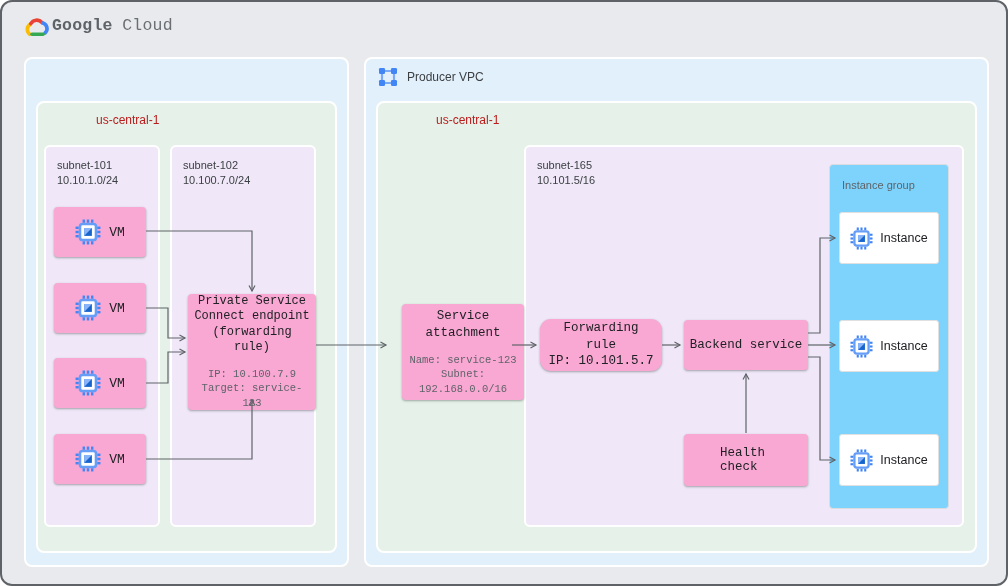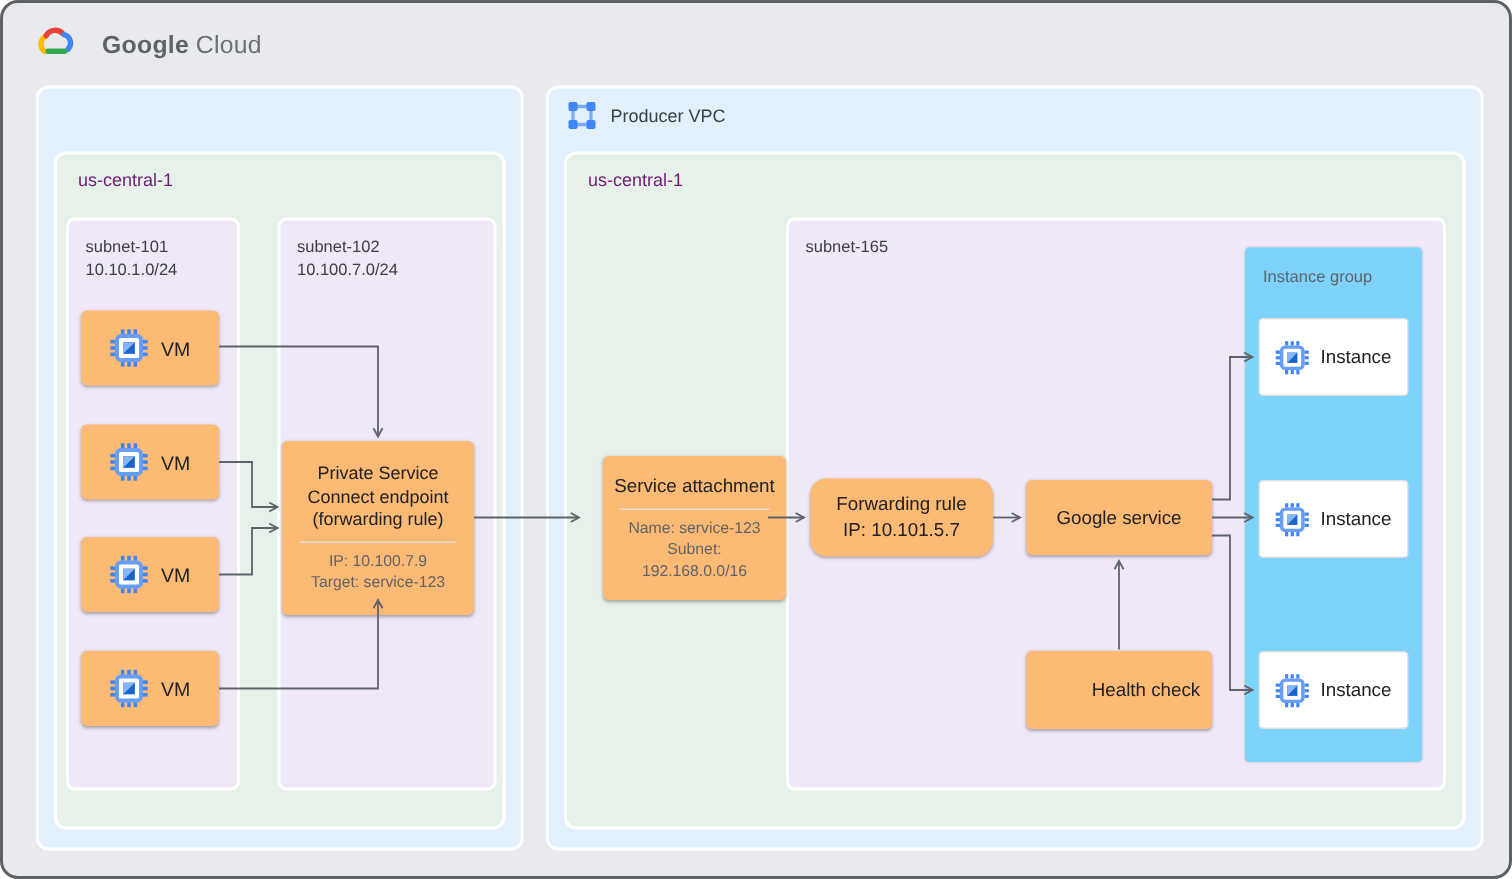"Google Cloud" .logo { align-items: flex-end -> flex-start; font-family: none -> Liberation Mono, monospace; gap: 16px -> 0 }
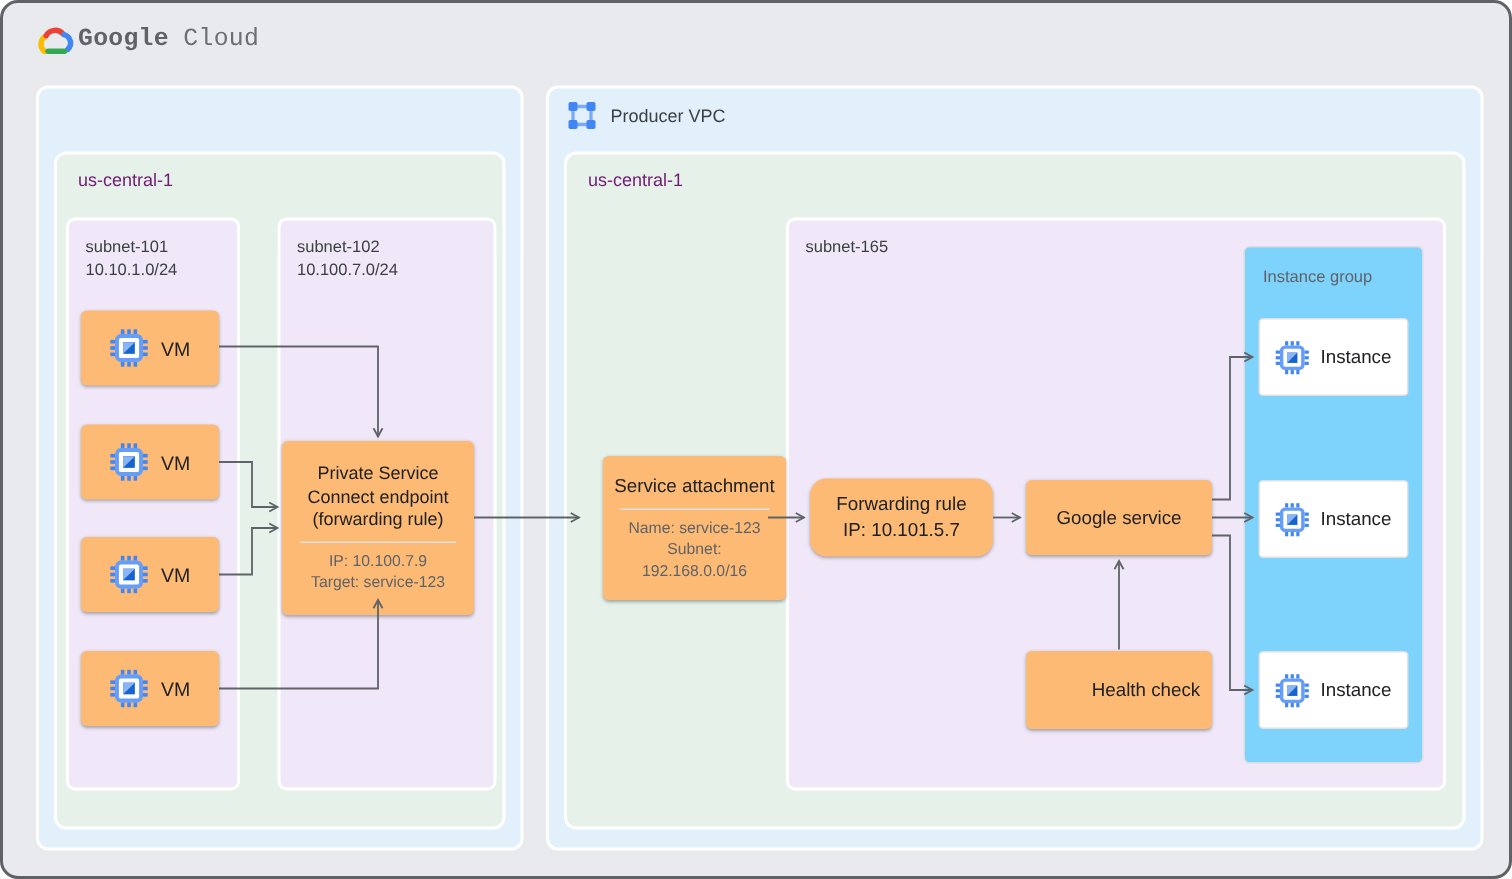"us-central-1" .zone-label { color: #701a75 -> #b91c1c; margin-left: none -> 44px }
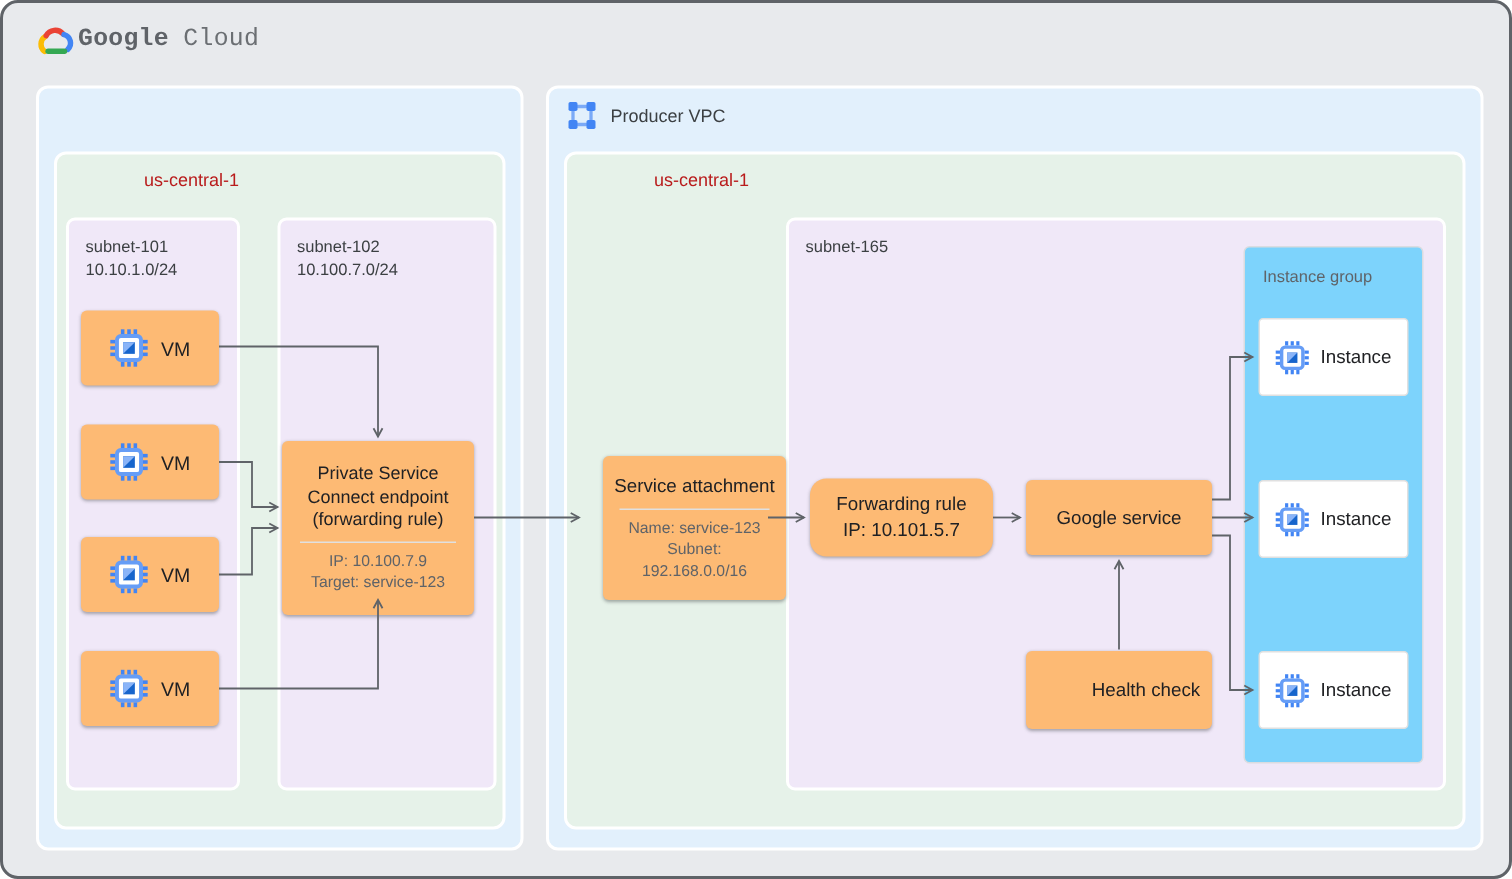"subnet-102" div.abs { left: 183px -> 168px }
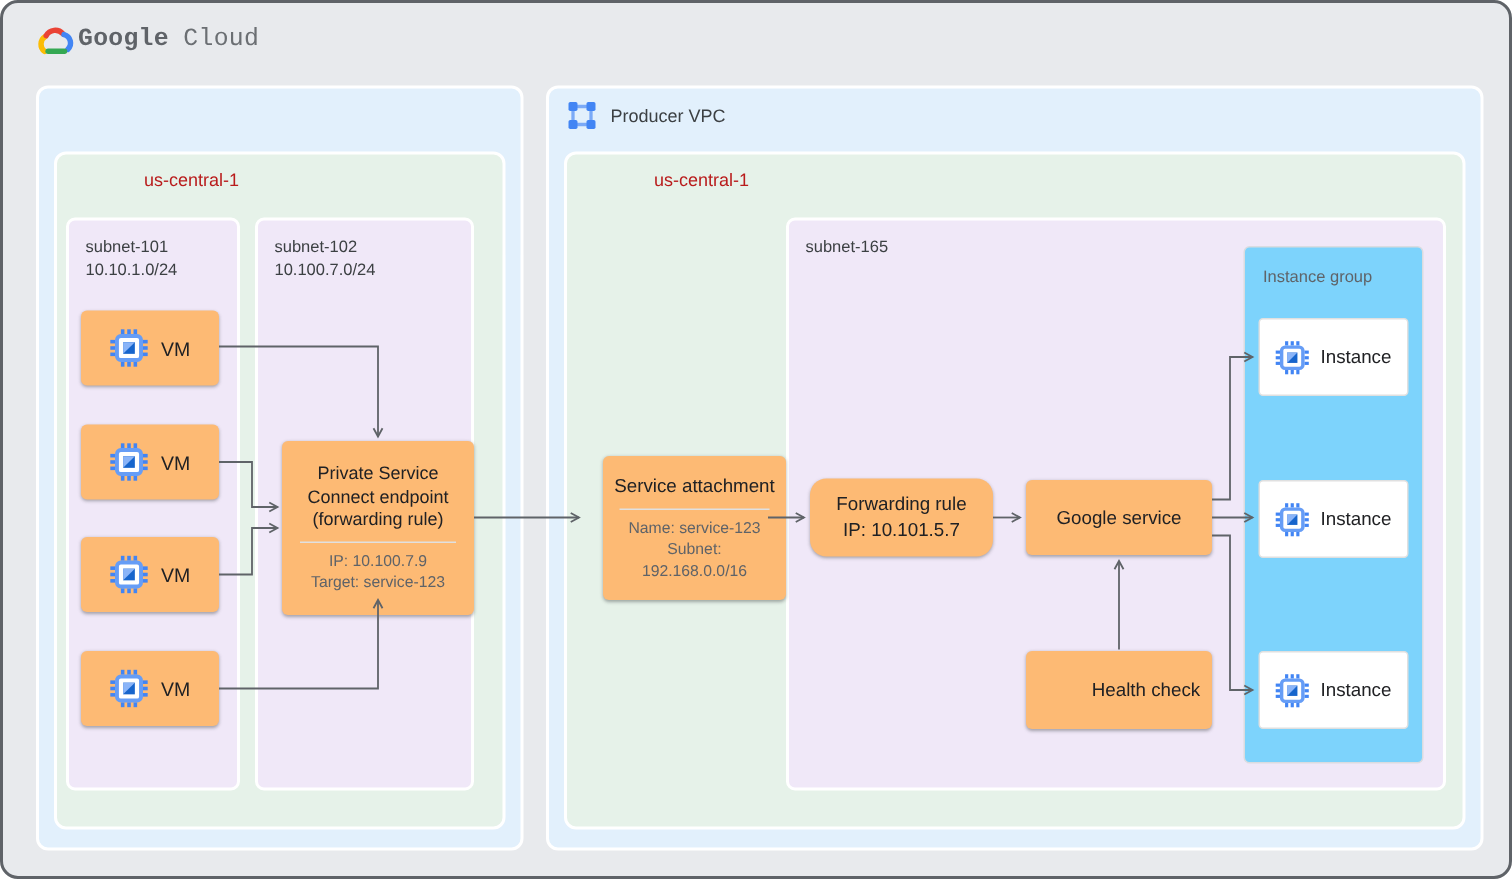"10.101.5/16" span { html: none -> <span>10.101.5/16</span> }
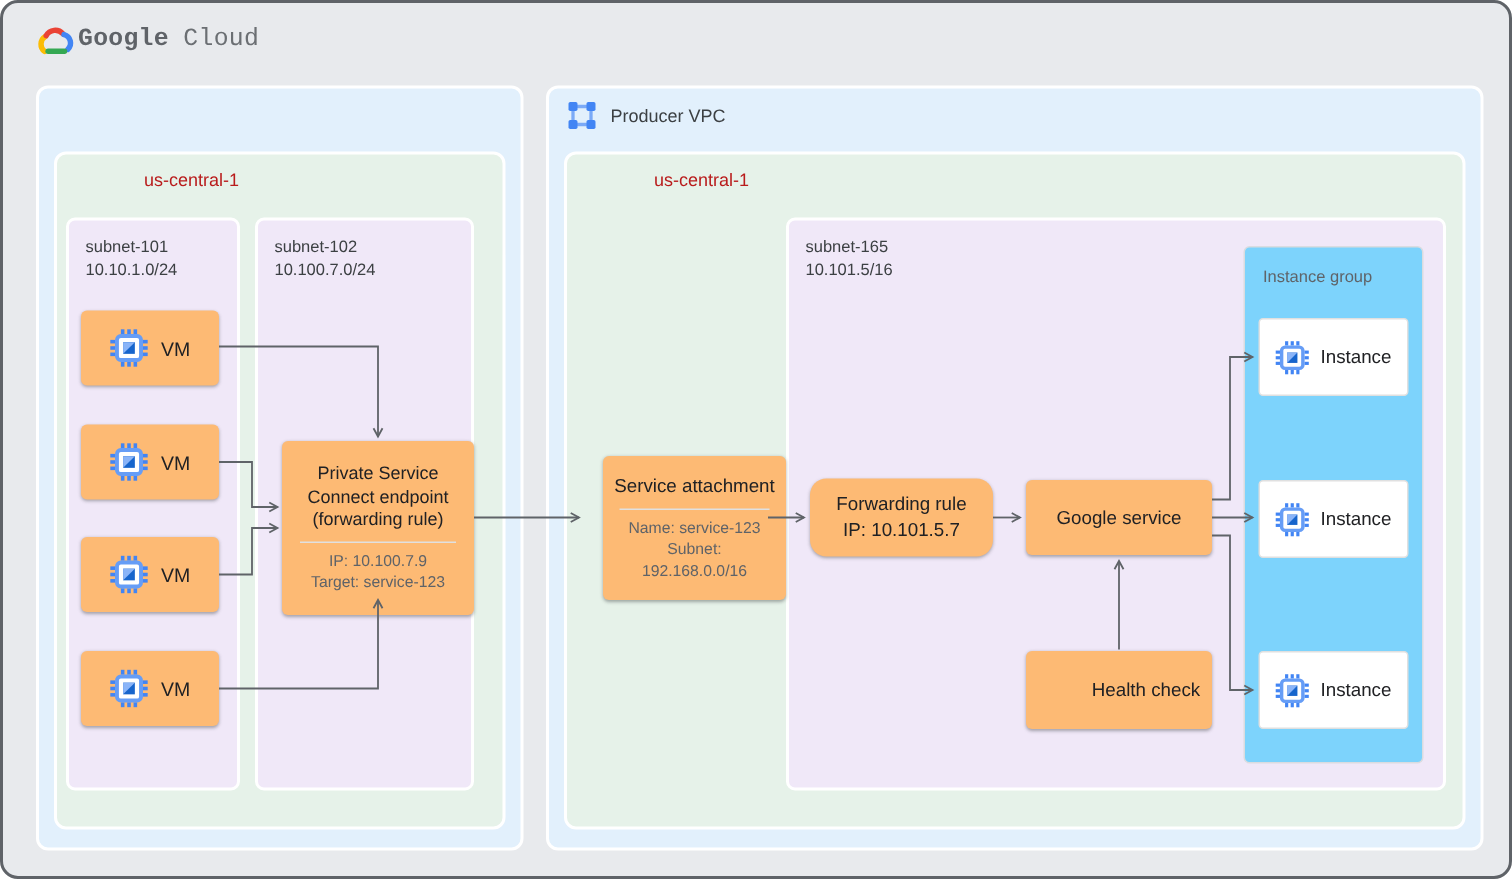"VM" .card { background: #fdba74 -> #f9a8d4; font-family: none -> Liberation Mono, monospace }
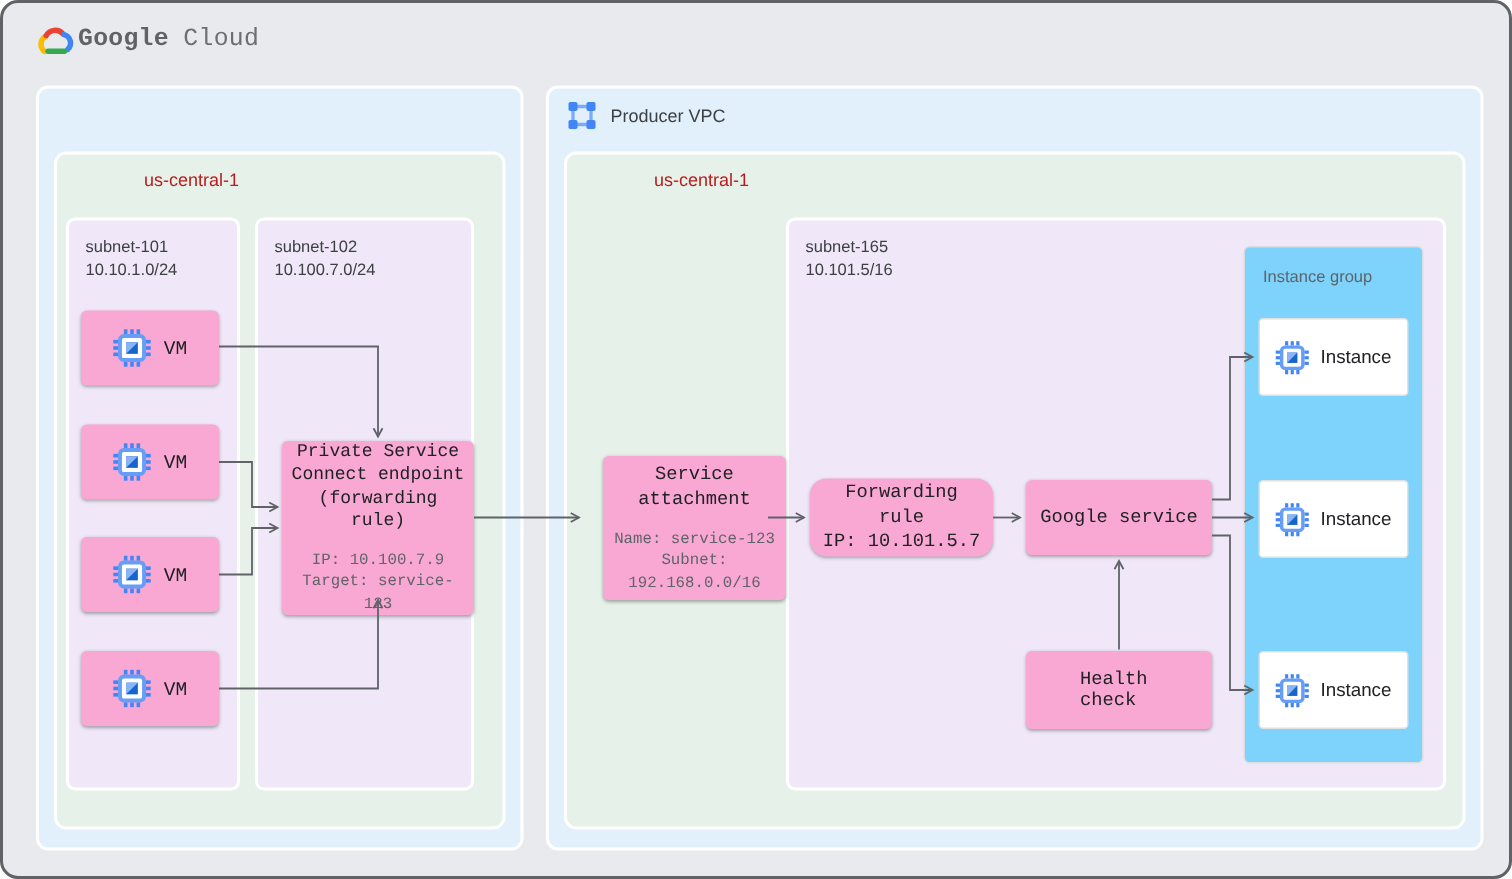"Google service" span { text: Google -> Backend }
